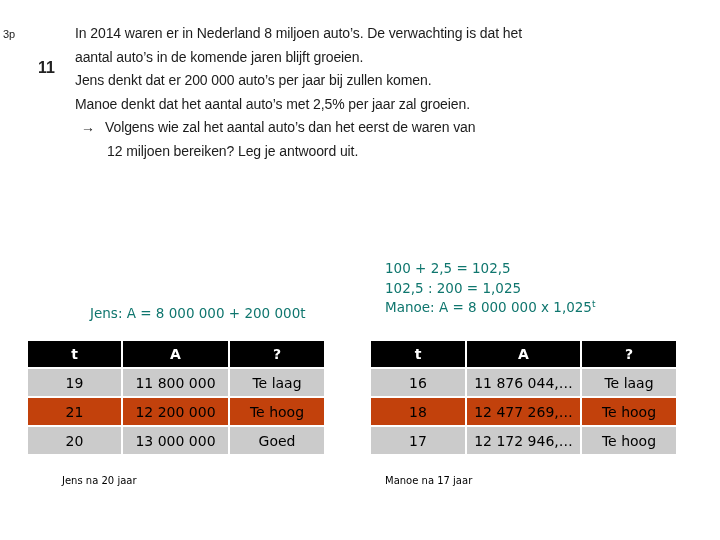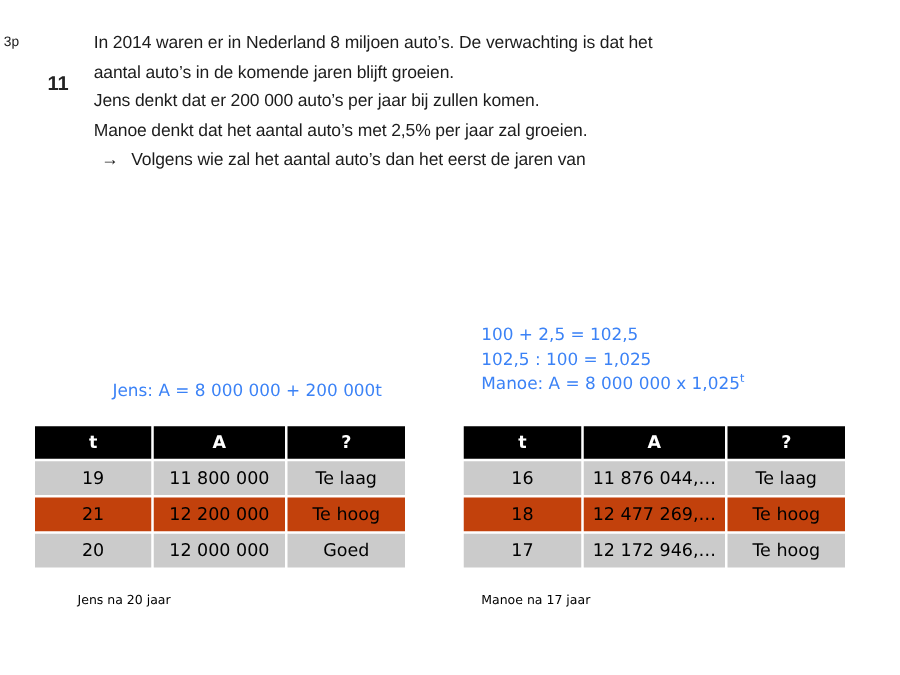"Volgens wie zal het aantal" span { text: jaren -> waren }
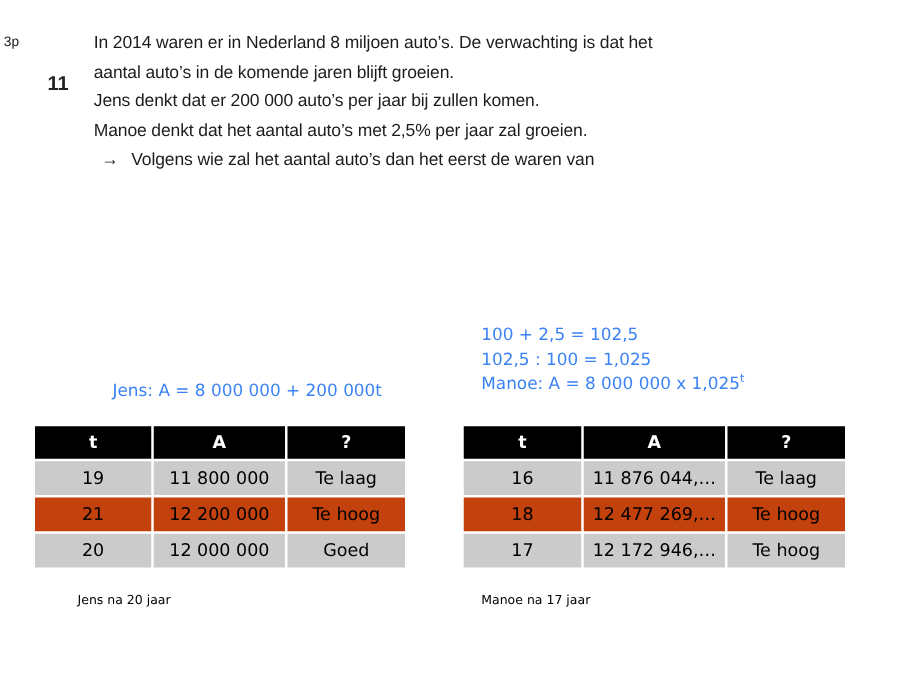"12 miljoen bereiken? Leg je" div.indent { html: none -> <div>12 miljoen bereiken? Leg je antwoord uit.</div> }
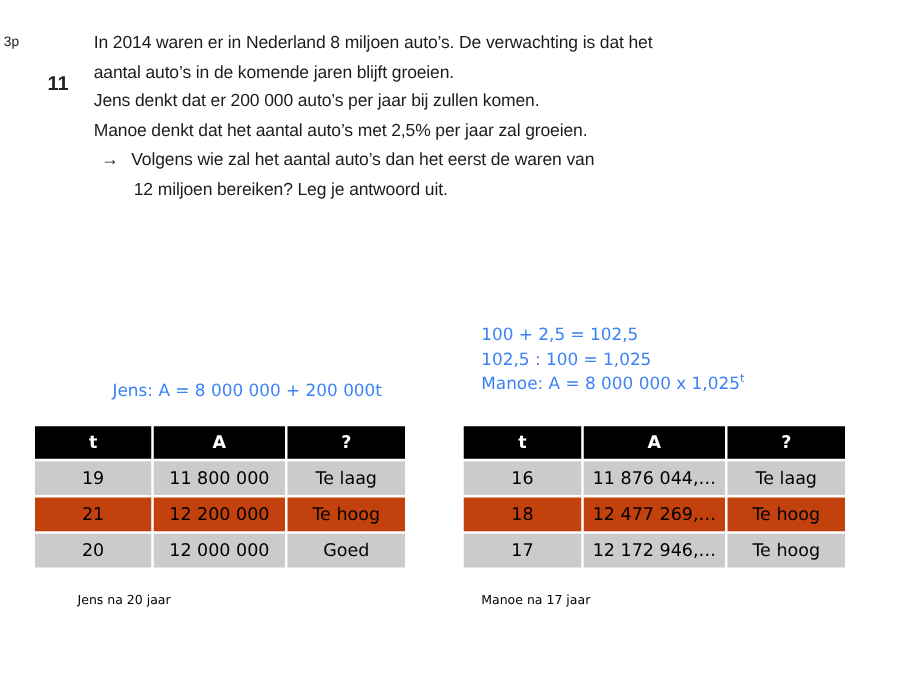"100 + 2,5 = 102,5" .calc { color: #3b82f6 -> #0f766e }
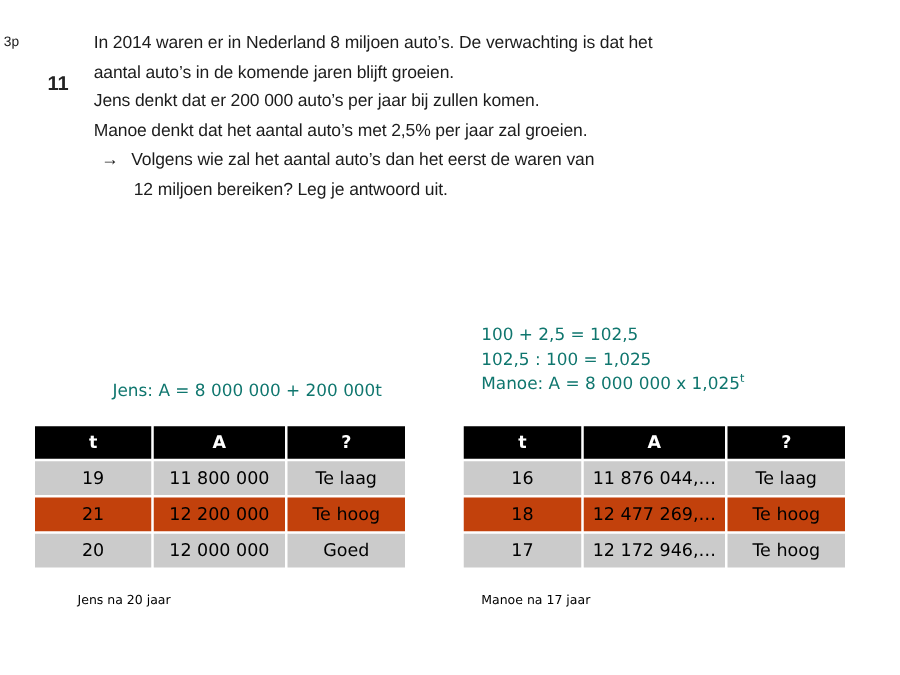"102,5 : 100 = 1,025" div { text: 100 -> 200 }
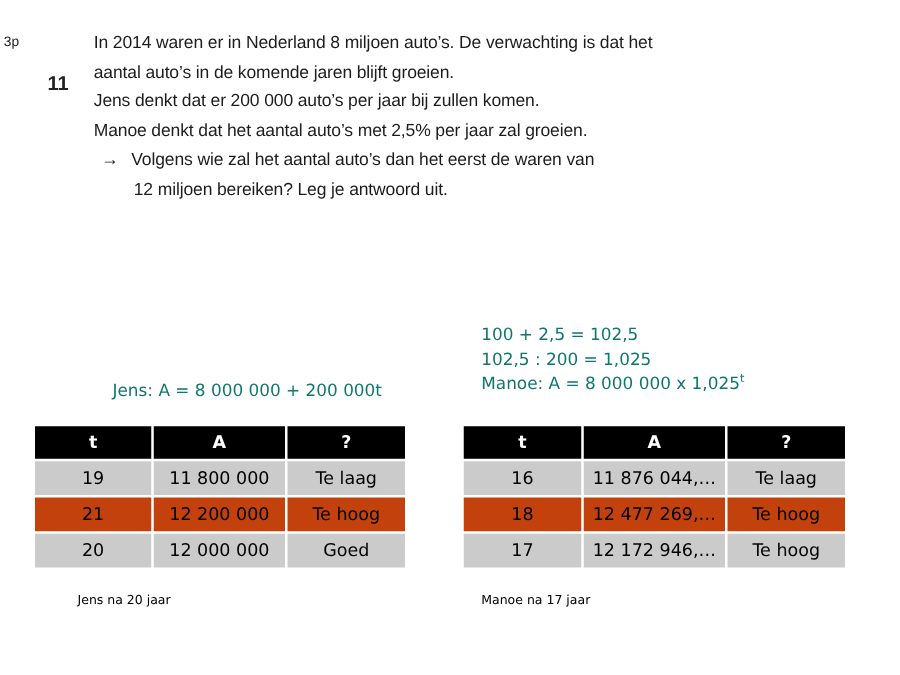"12 000 000" td { text: 12 000 000 -> 13 000 000 }
